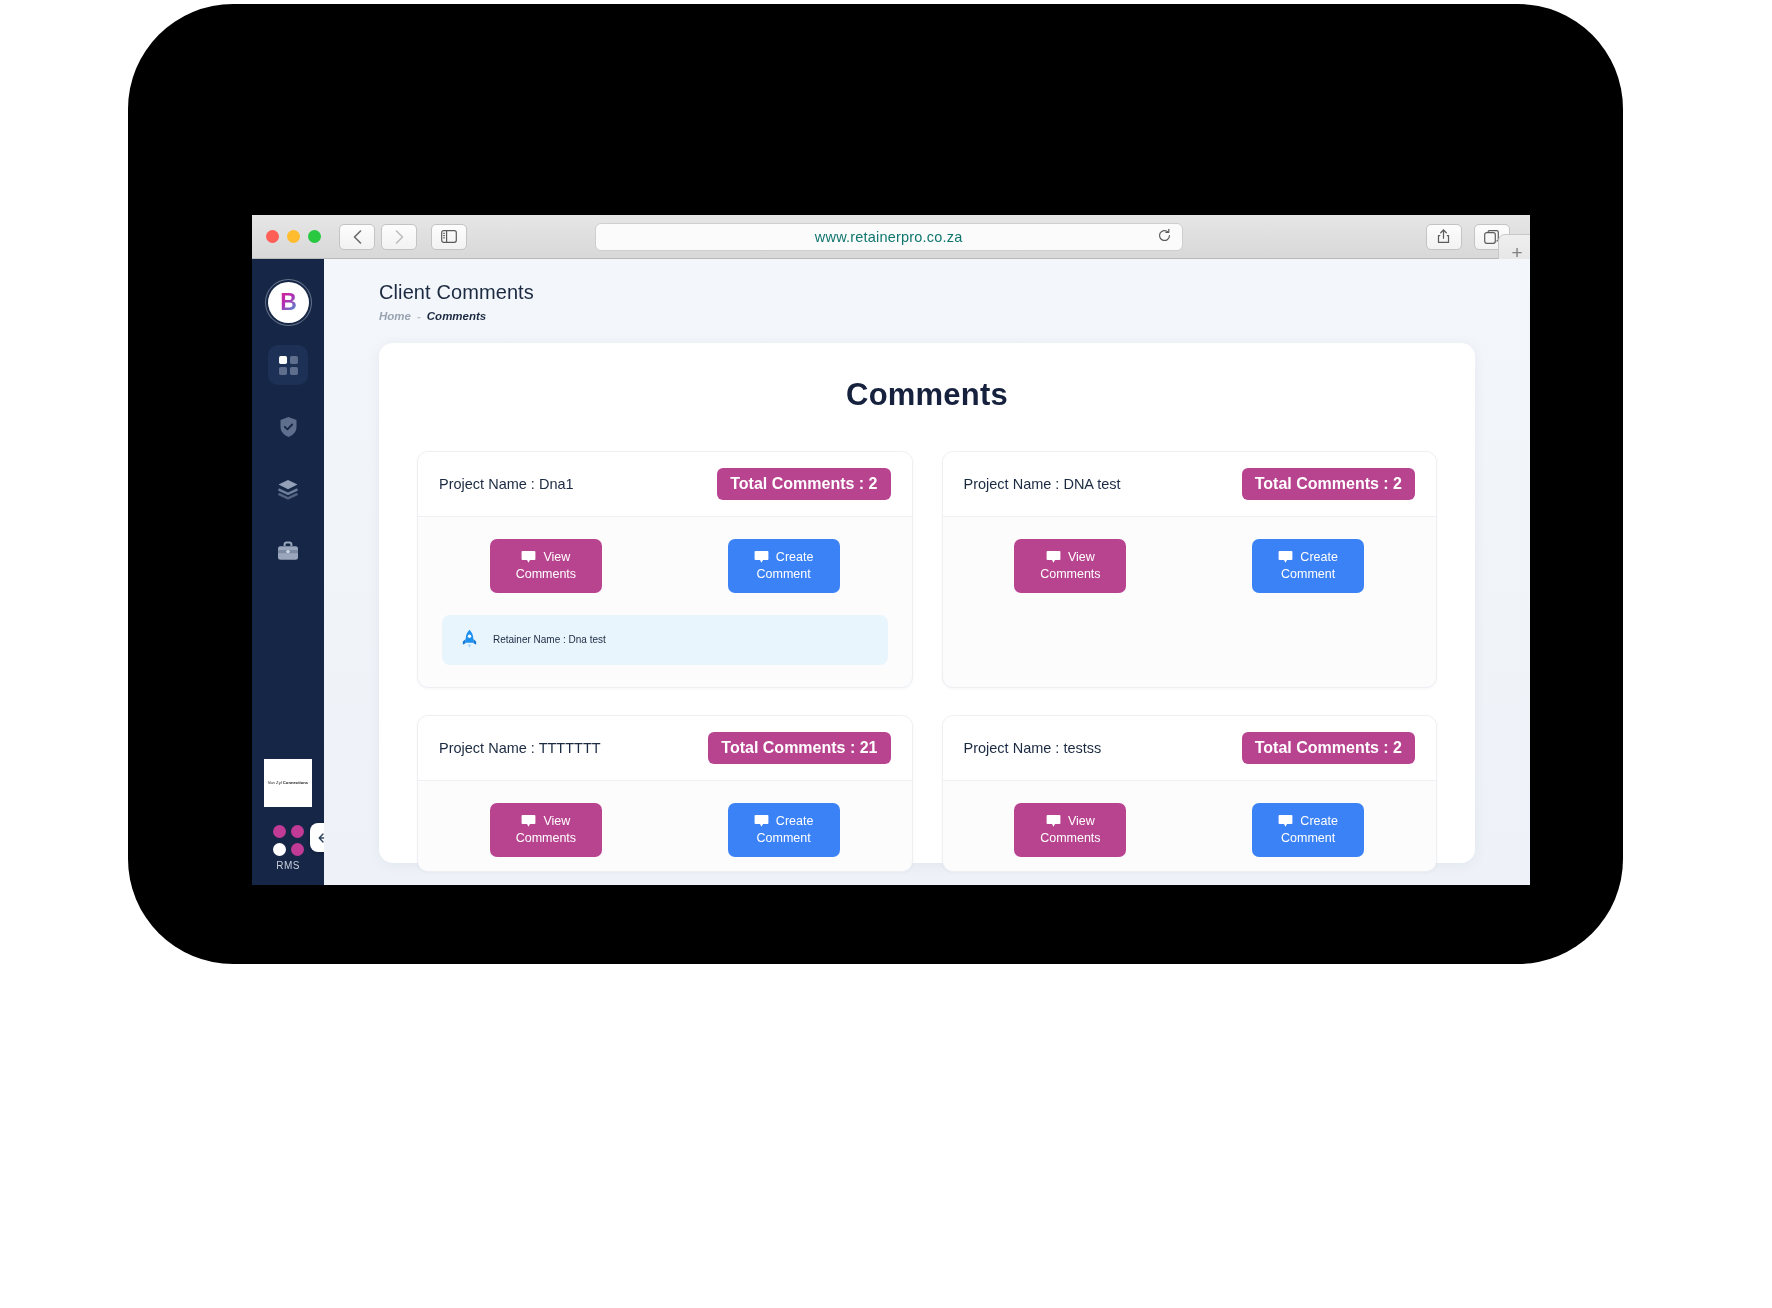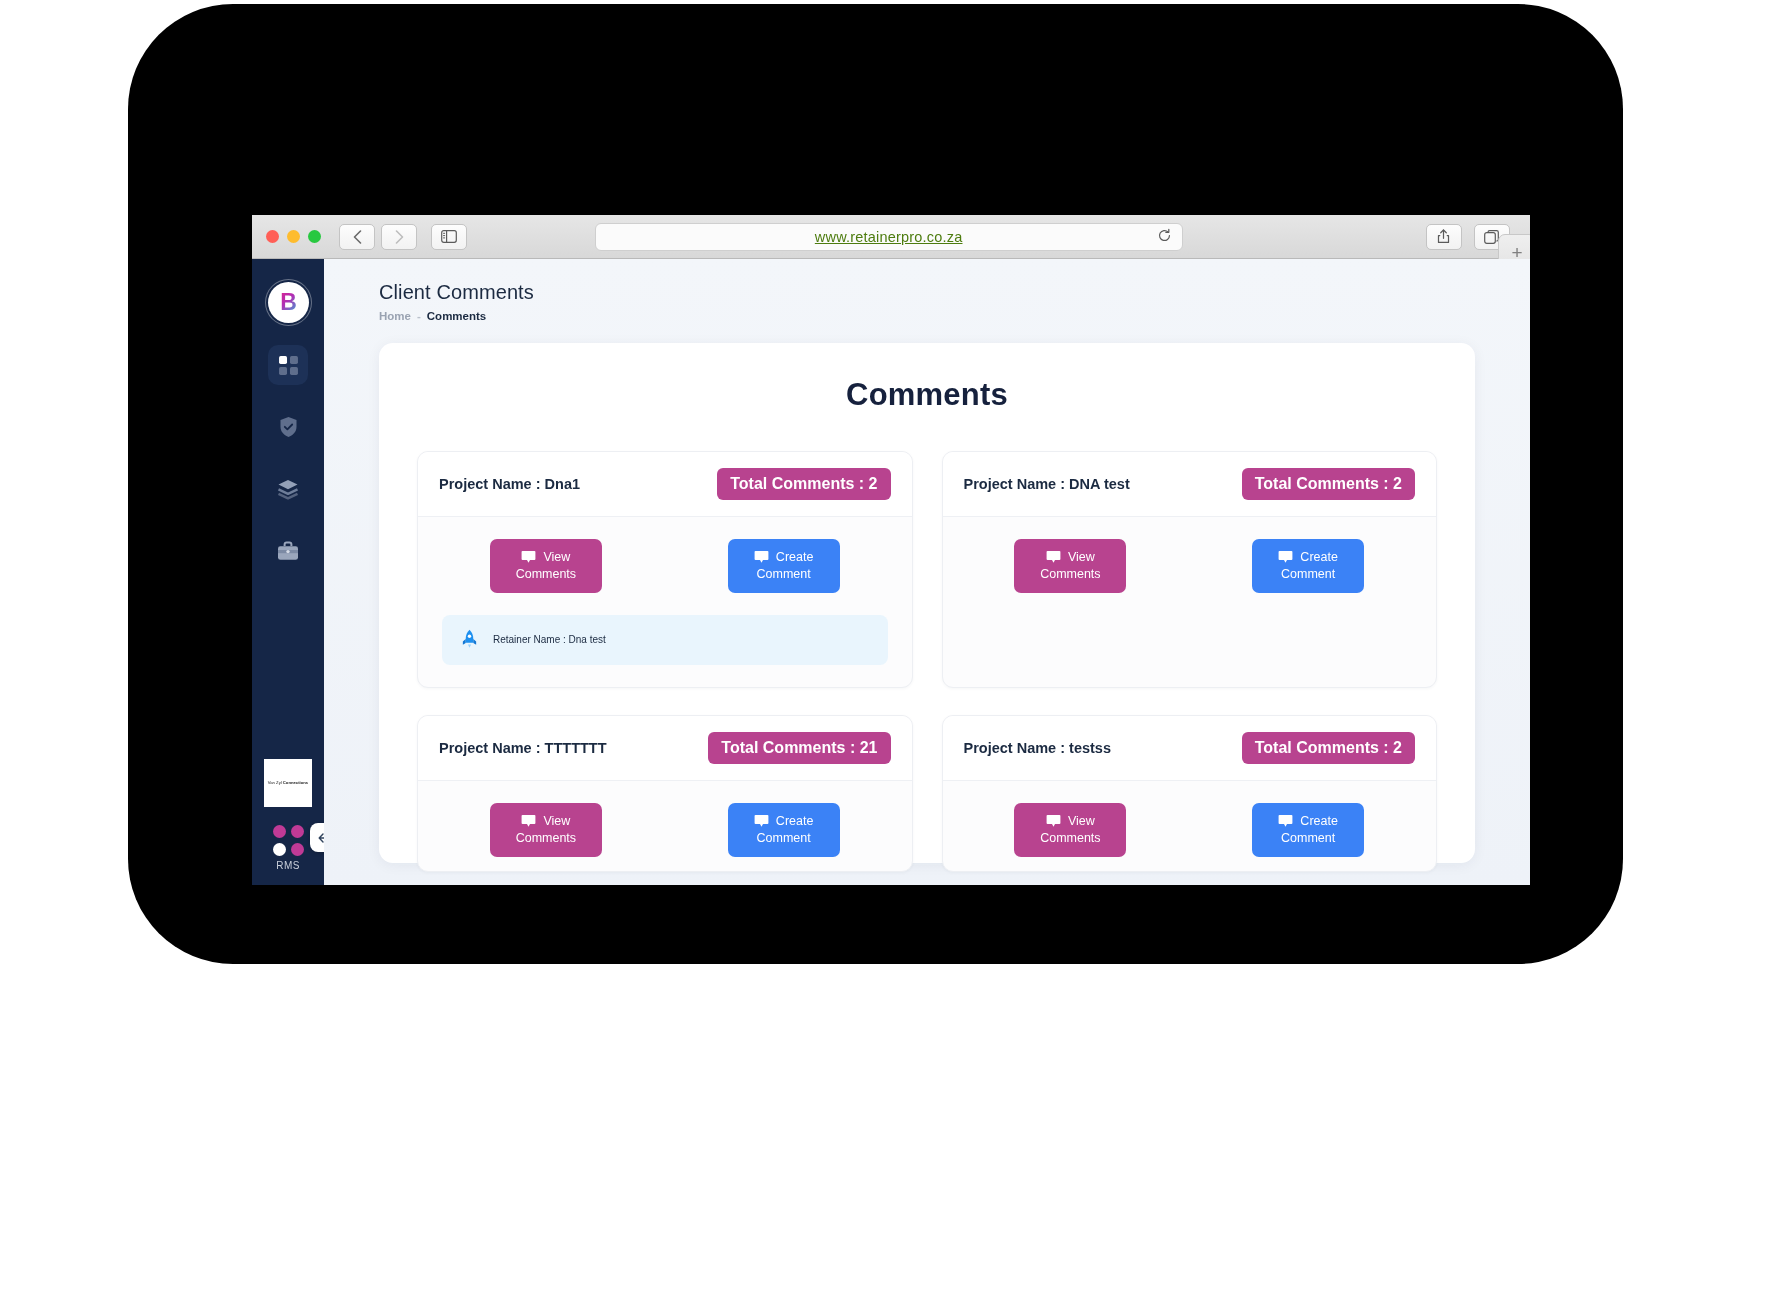"www.retainerpro.co.za" #url-text { color: #4d7c0f -> #0f766e; text-decoration: underline -> none }
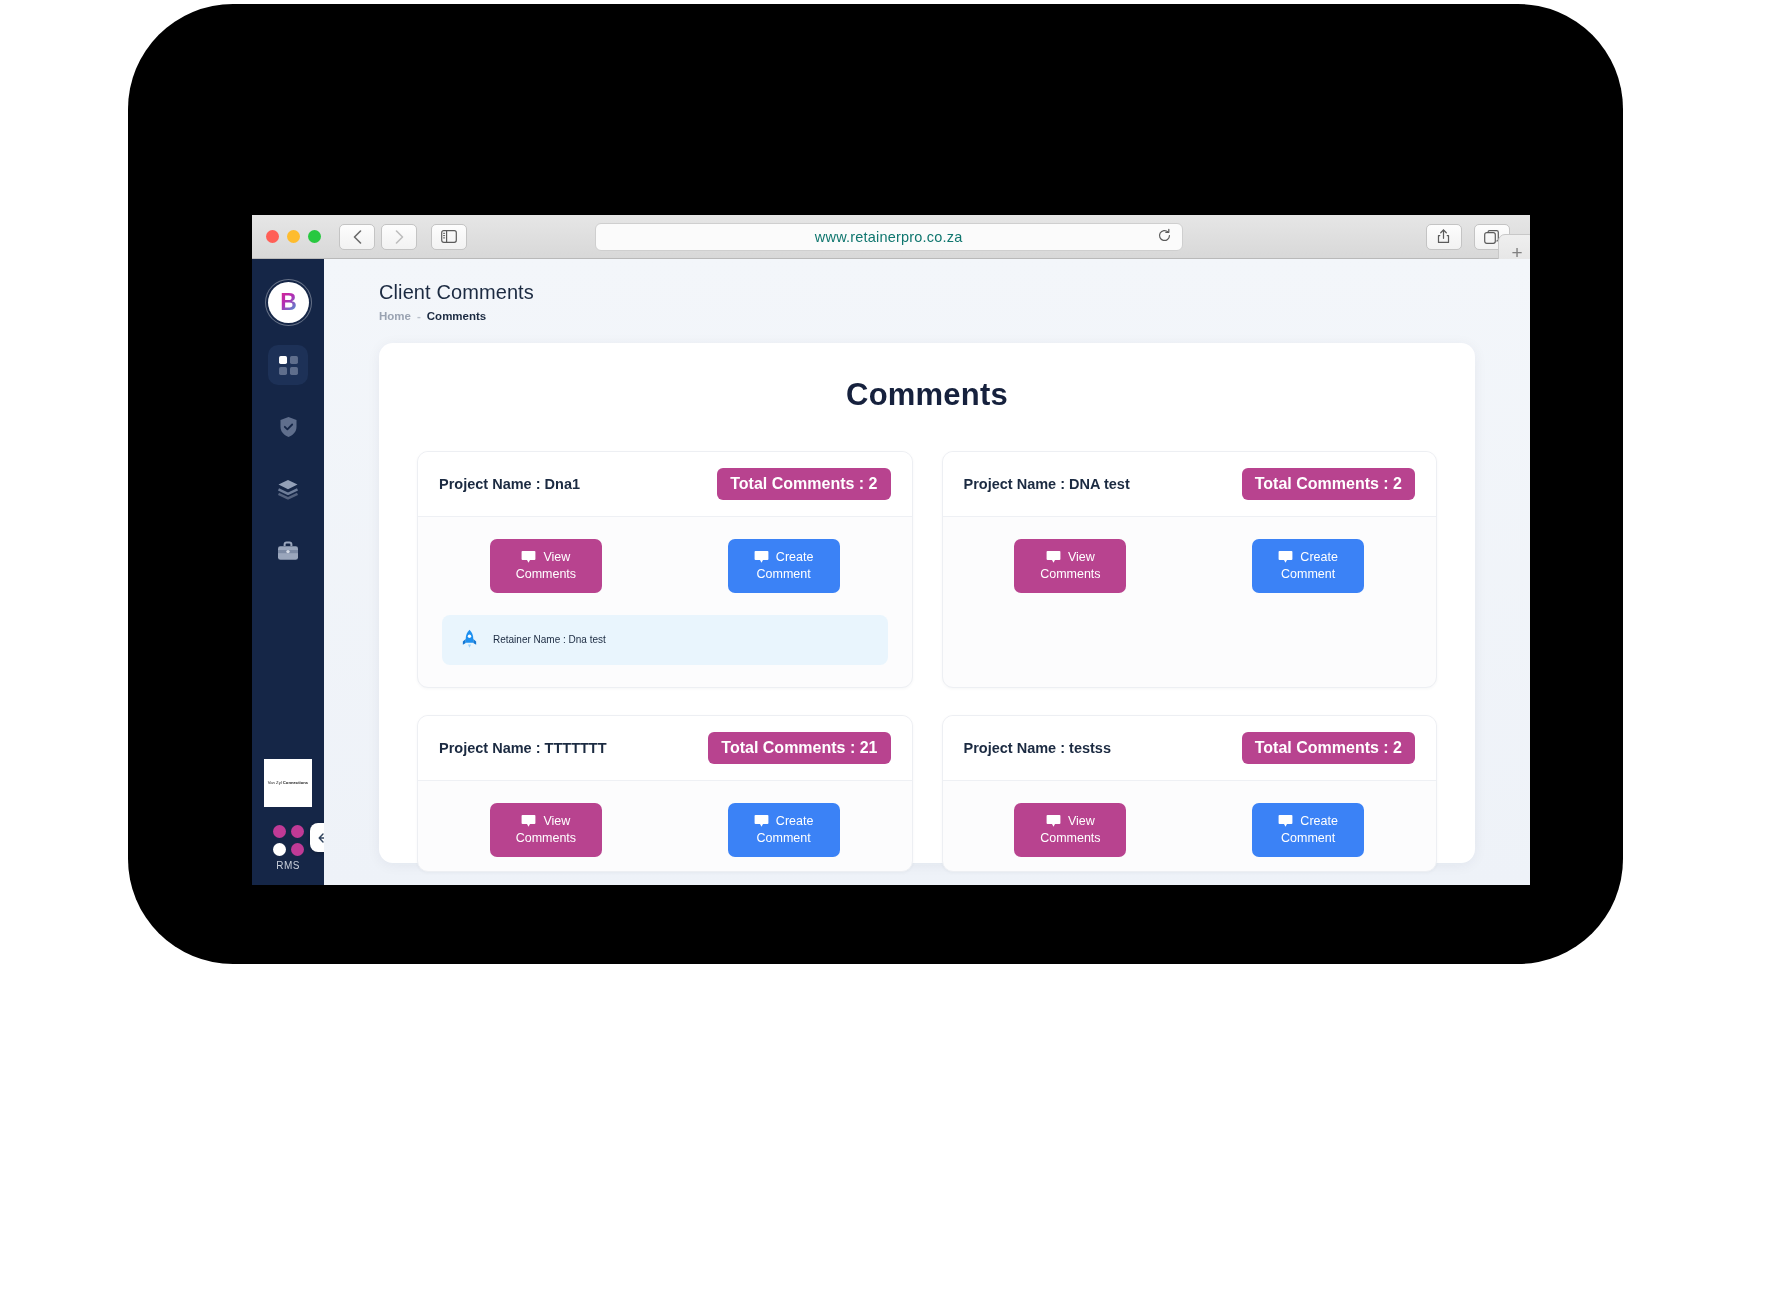"Home" #breadcrumb { font-style: none -> italic }
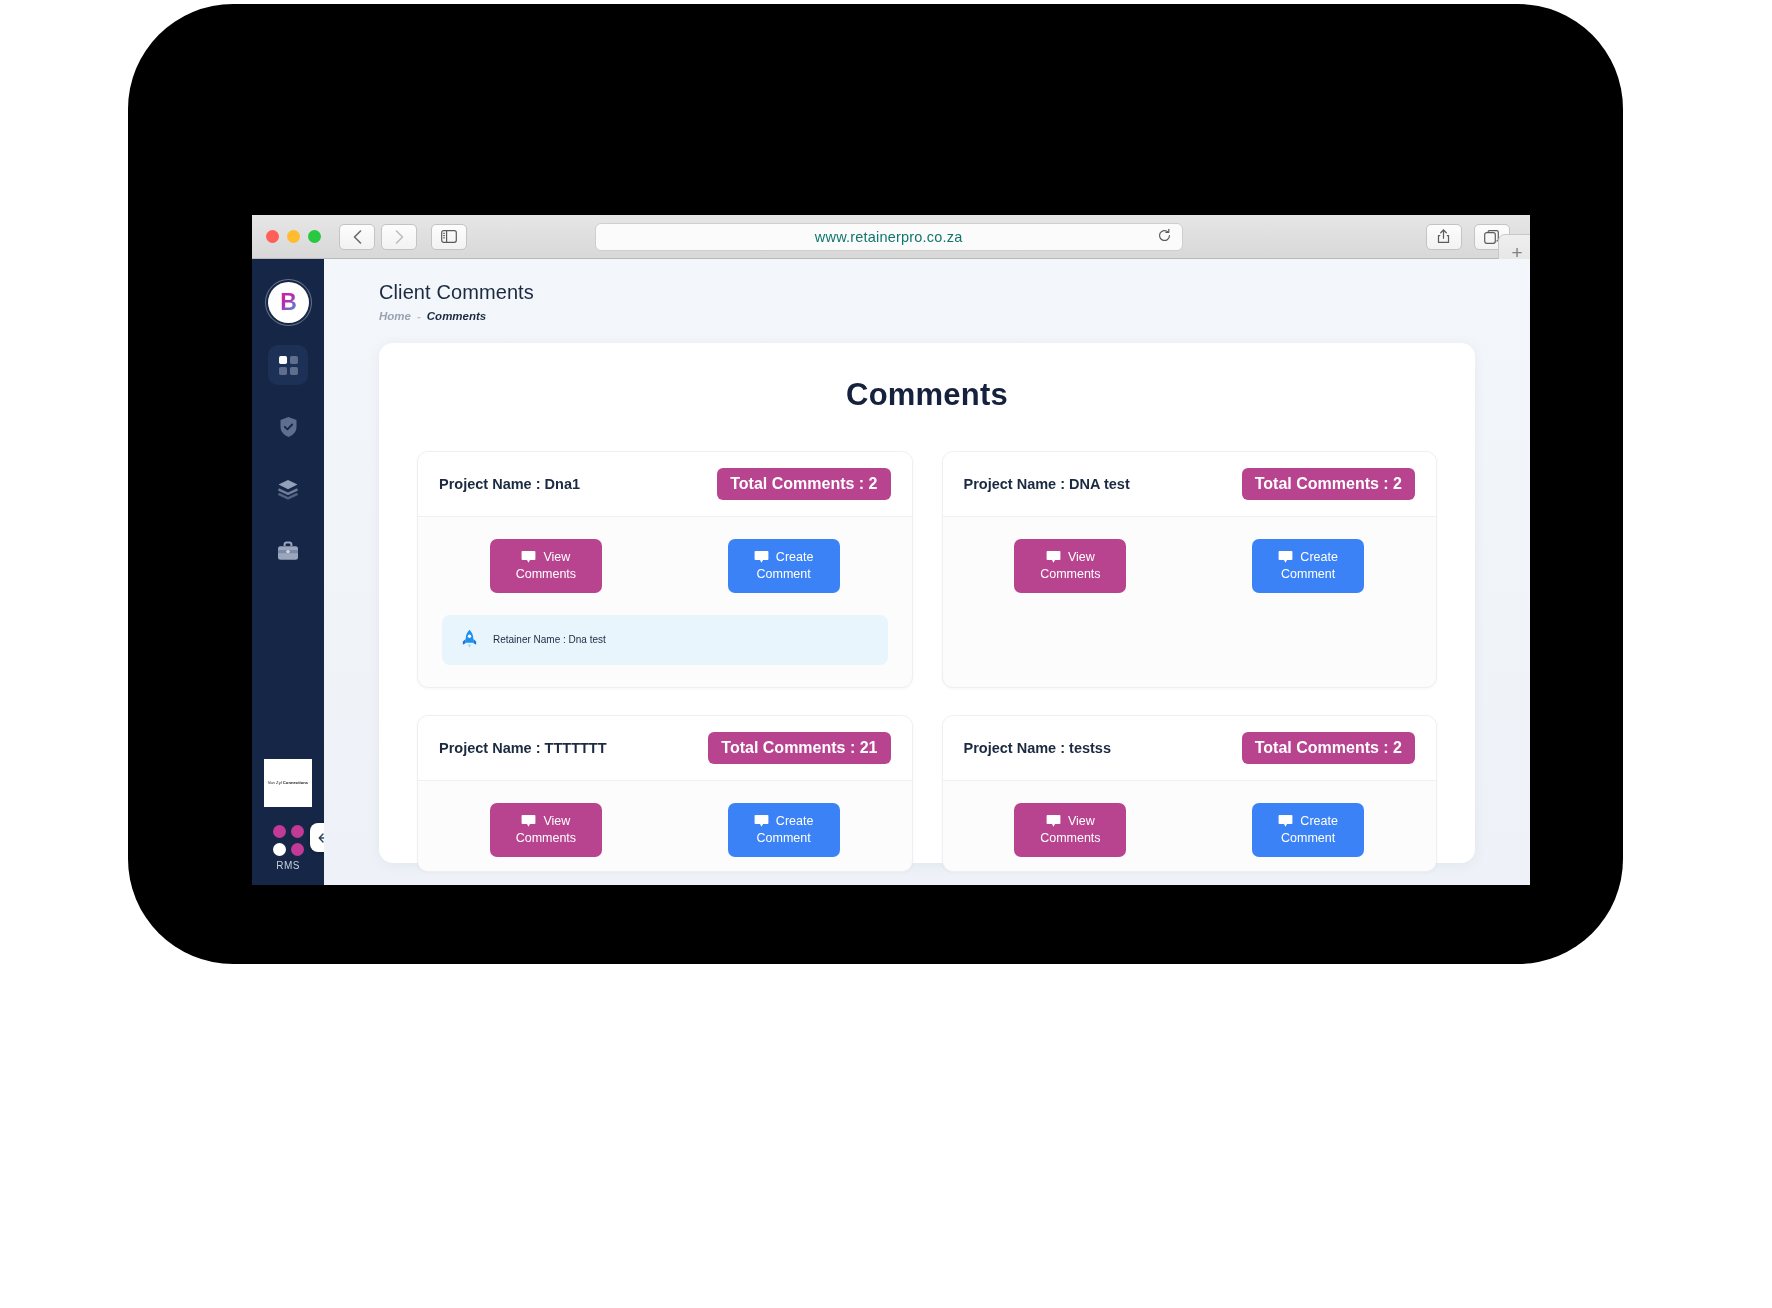"Project Name : Dna1" .card-project-name { font-weight: 700 -> 400 }
